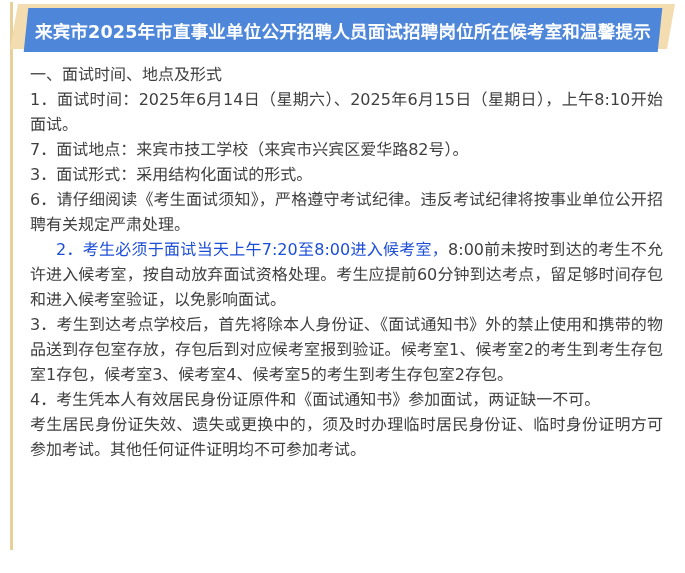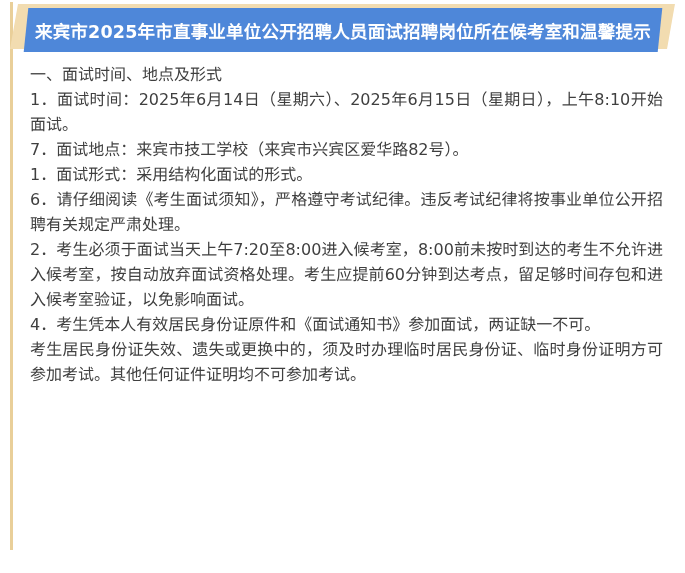"1．面试形式：采用结构化面试的形式。" p { text: 1 -> 3 }
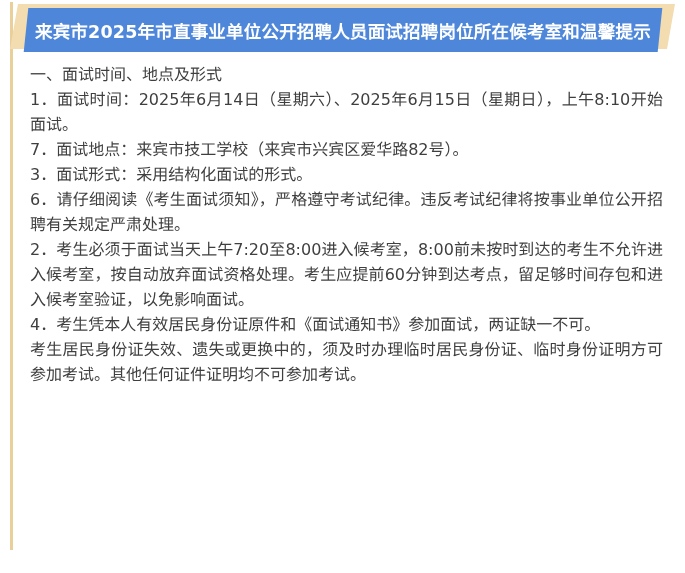"2．考生必须于面试当天上午7:20至8:00进入候考室，" .red-text { color: #404040 -> #1d4ed8; margin-left: none -> 26px }
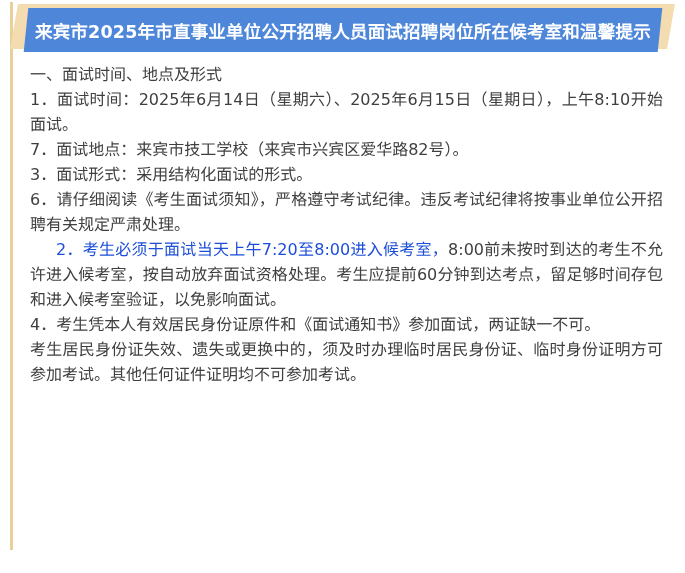"3．考生到达考点学校后，首先将除本人身份证、《面试通知书》外的禁止使用和携带的物" p { html: none -> <p>3．考生到达考点学校后，首先将除本人身份证、《面试通知书》外的禁止使用和携带的物品送到存包室存放，存包后到对应候考室报到验证。候考室1、候考室2的考生到考生存包室1存包，候考室3、候考室4、候考室5的考生到考生存包室2存包。</p> }
